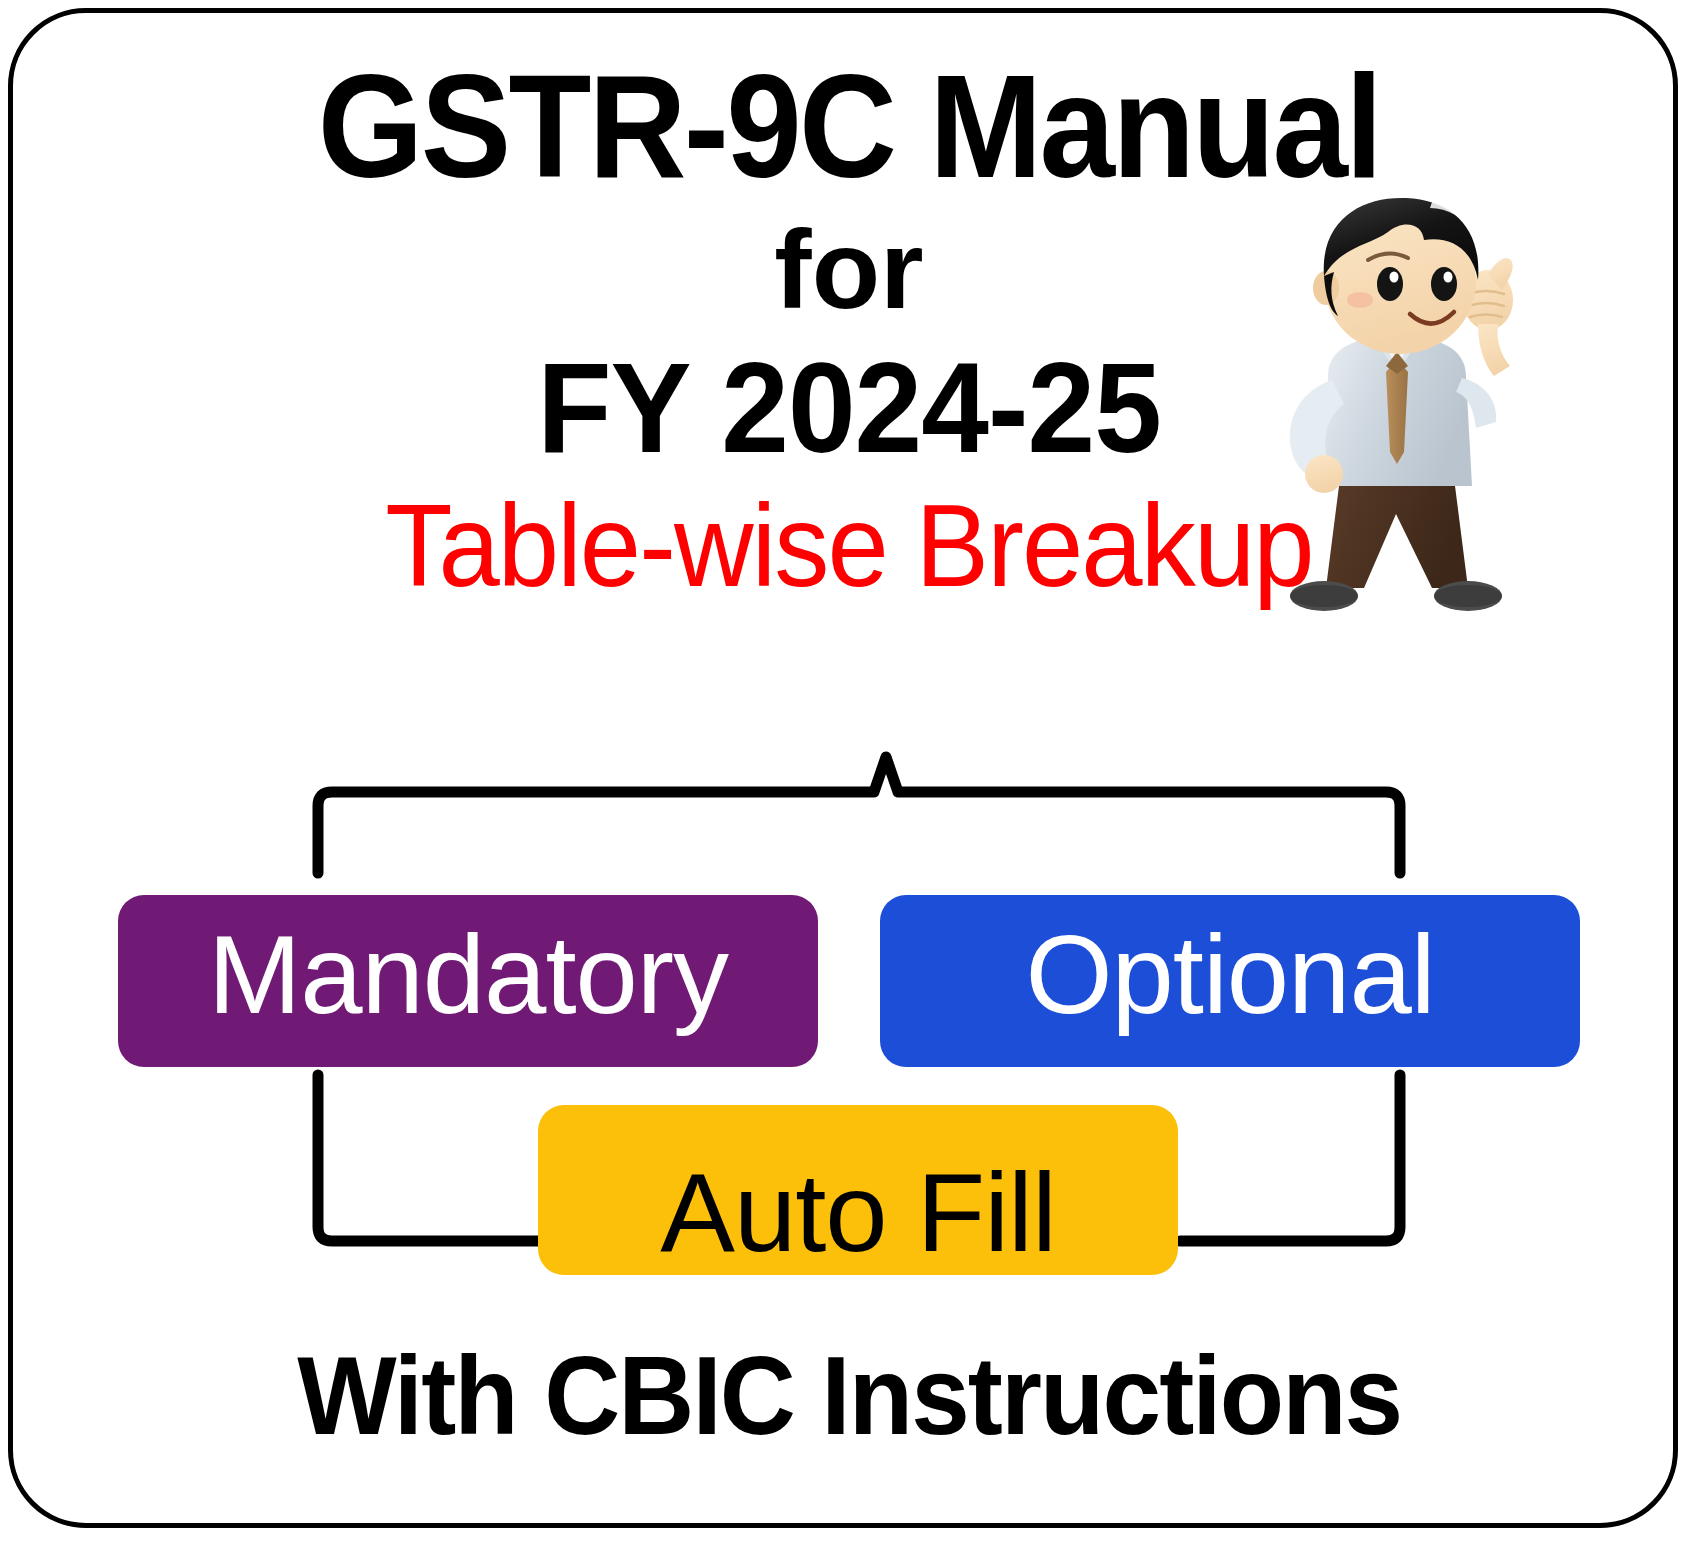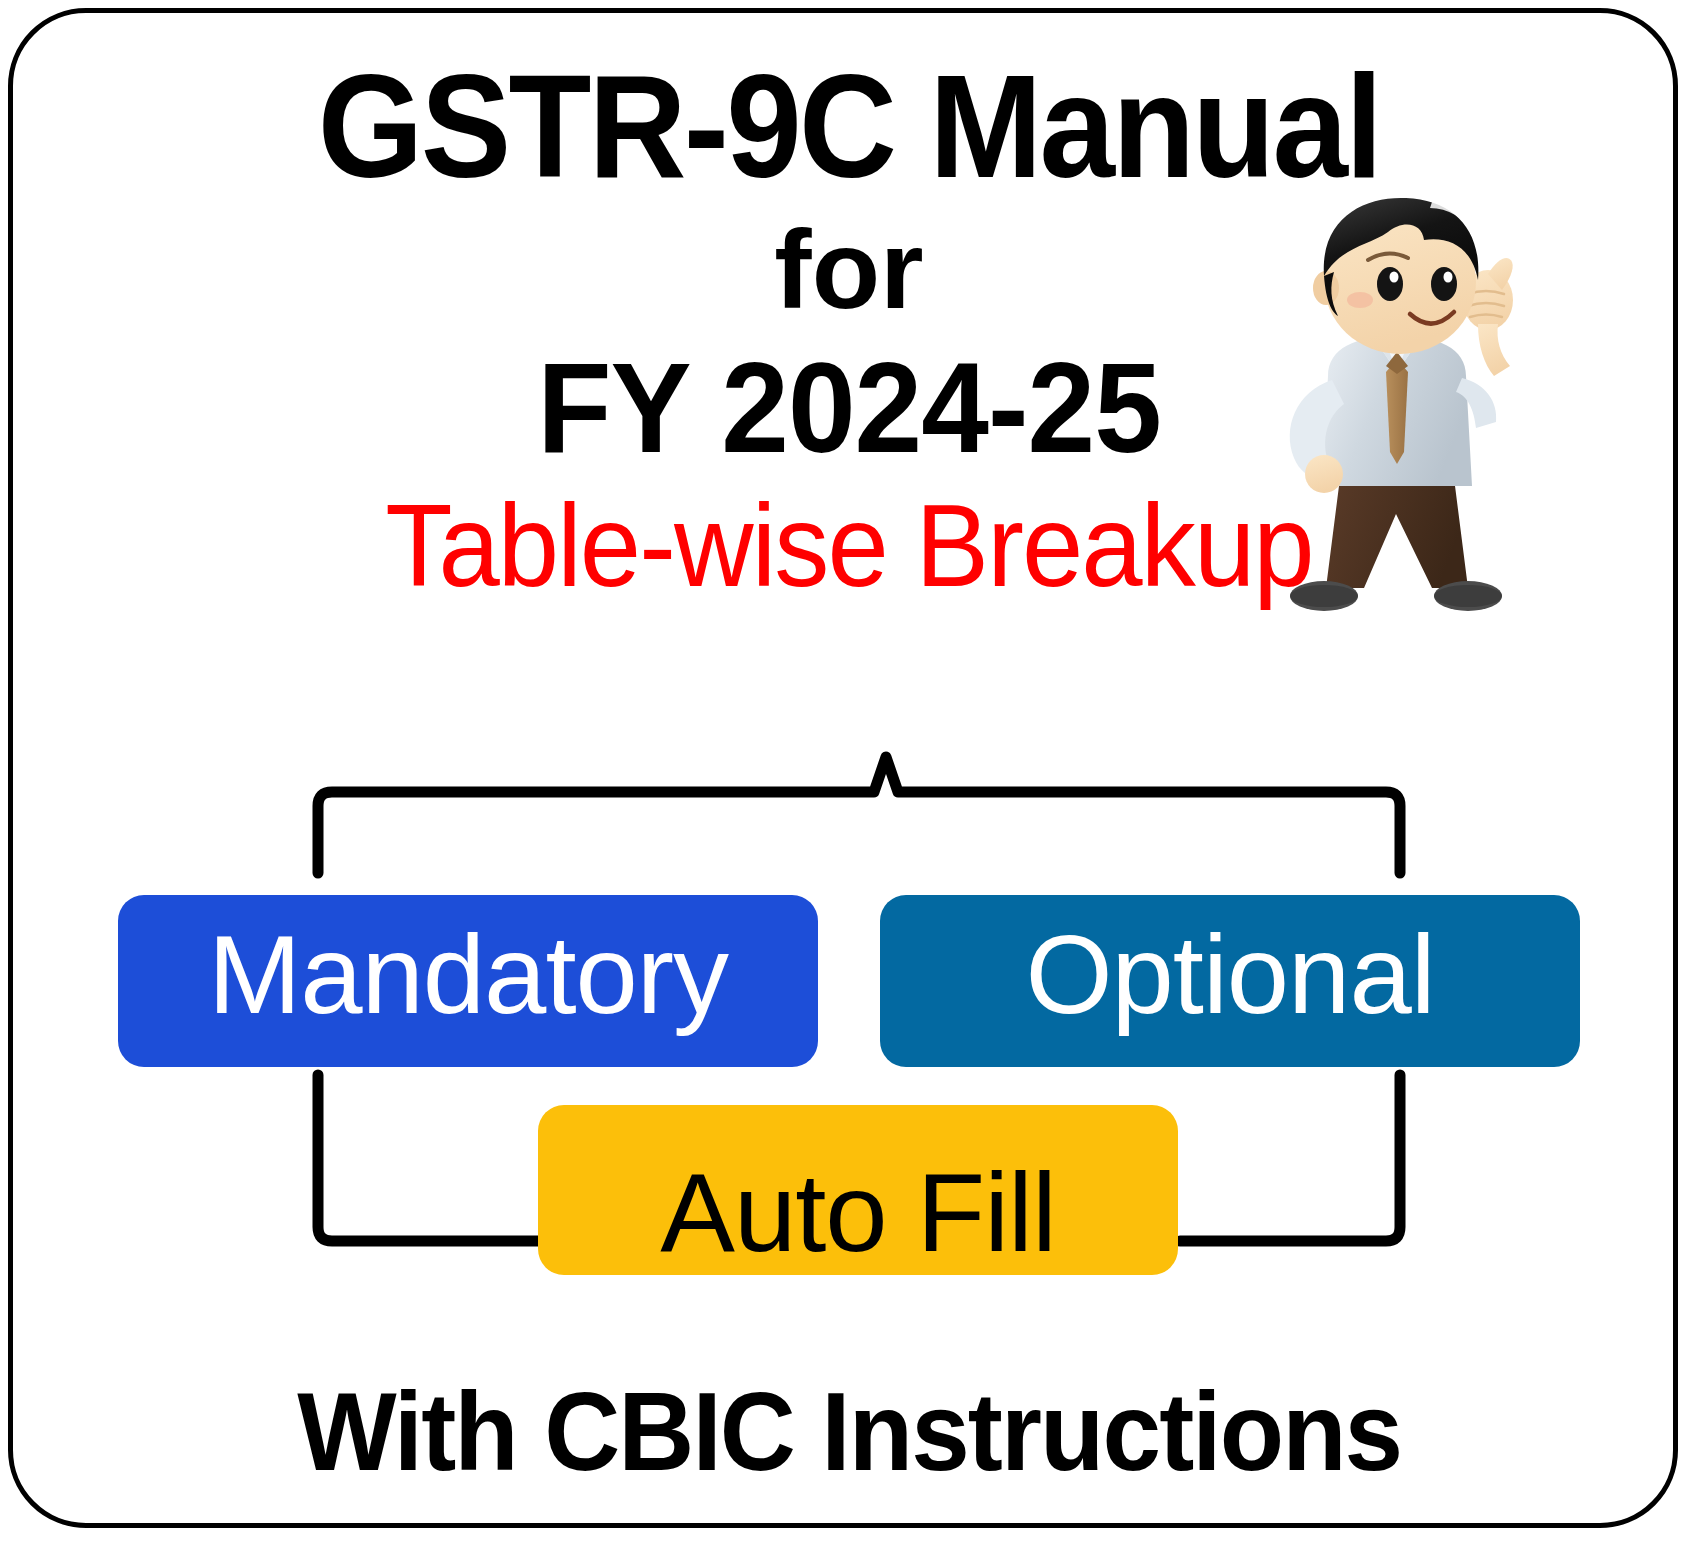"Mandatory" div.chip { background: #1d4ed8 -> #701a75 }
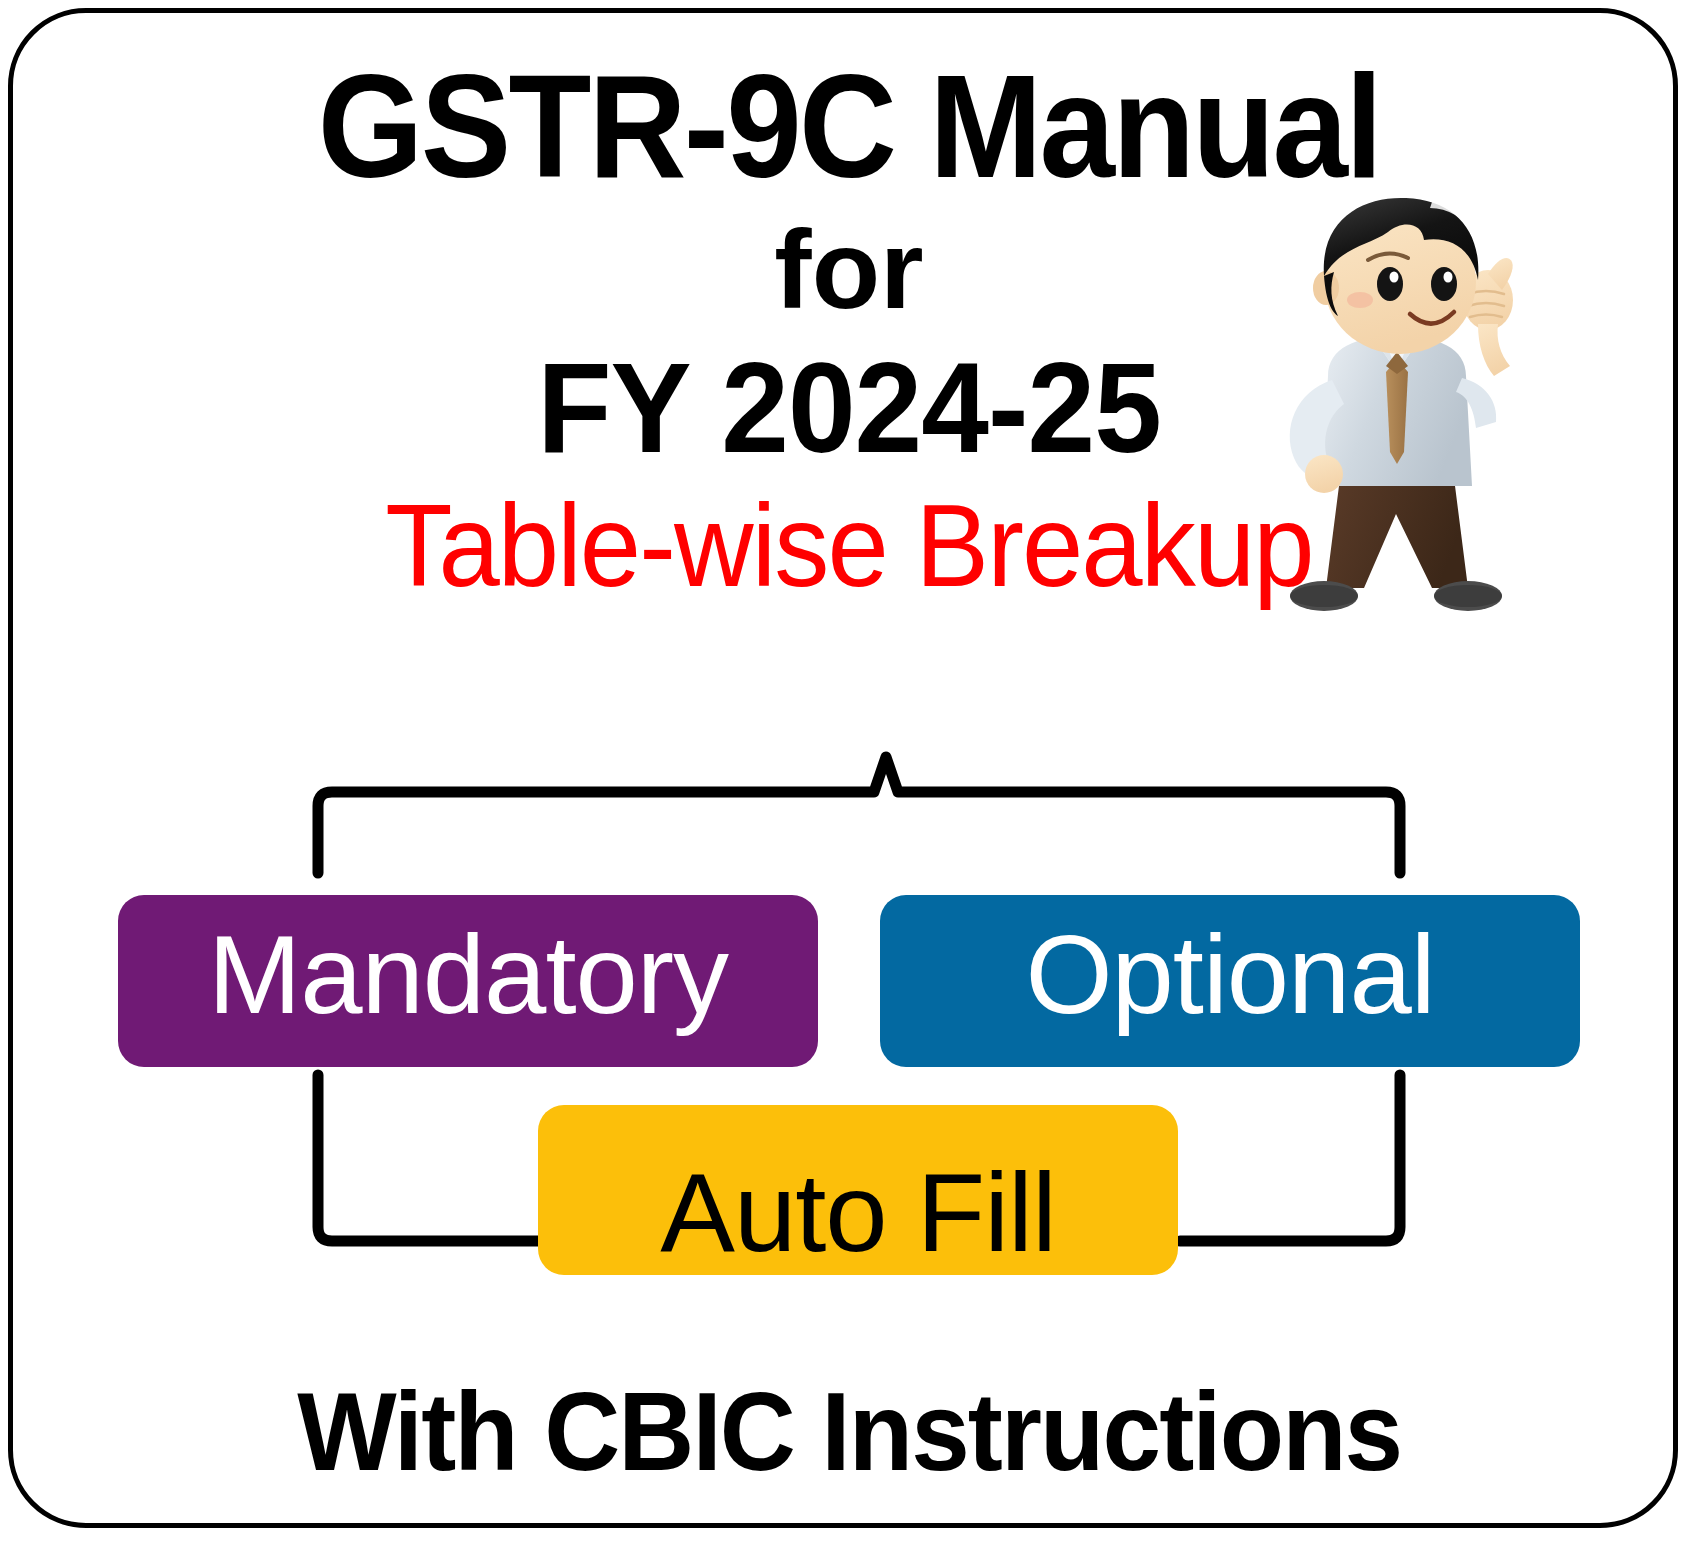"Optional" div.chip { background: #0369a1 -> #1d4ed8 }
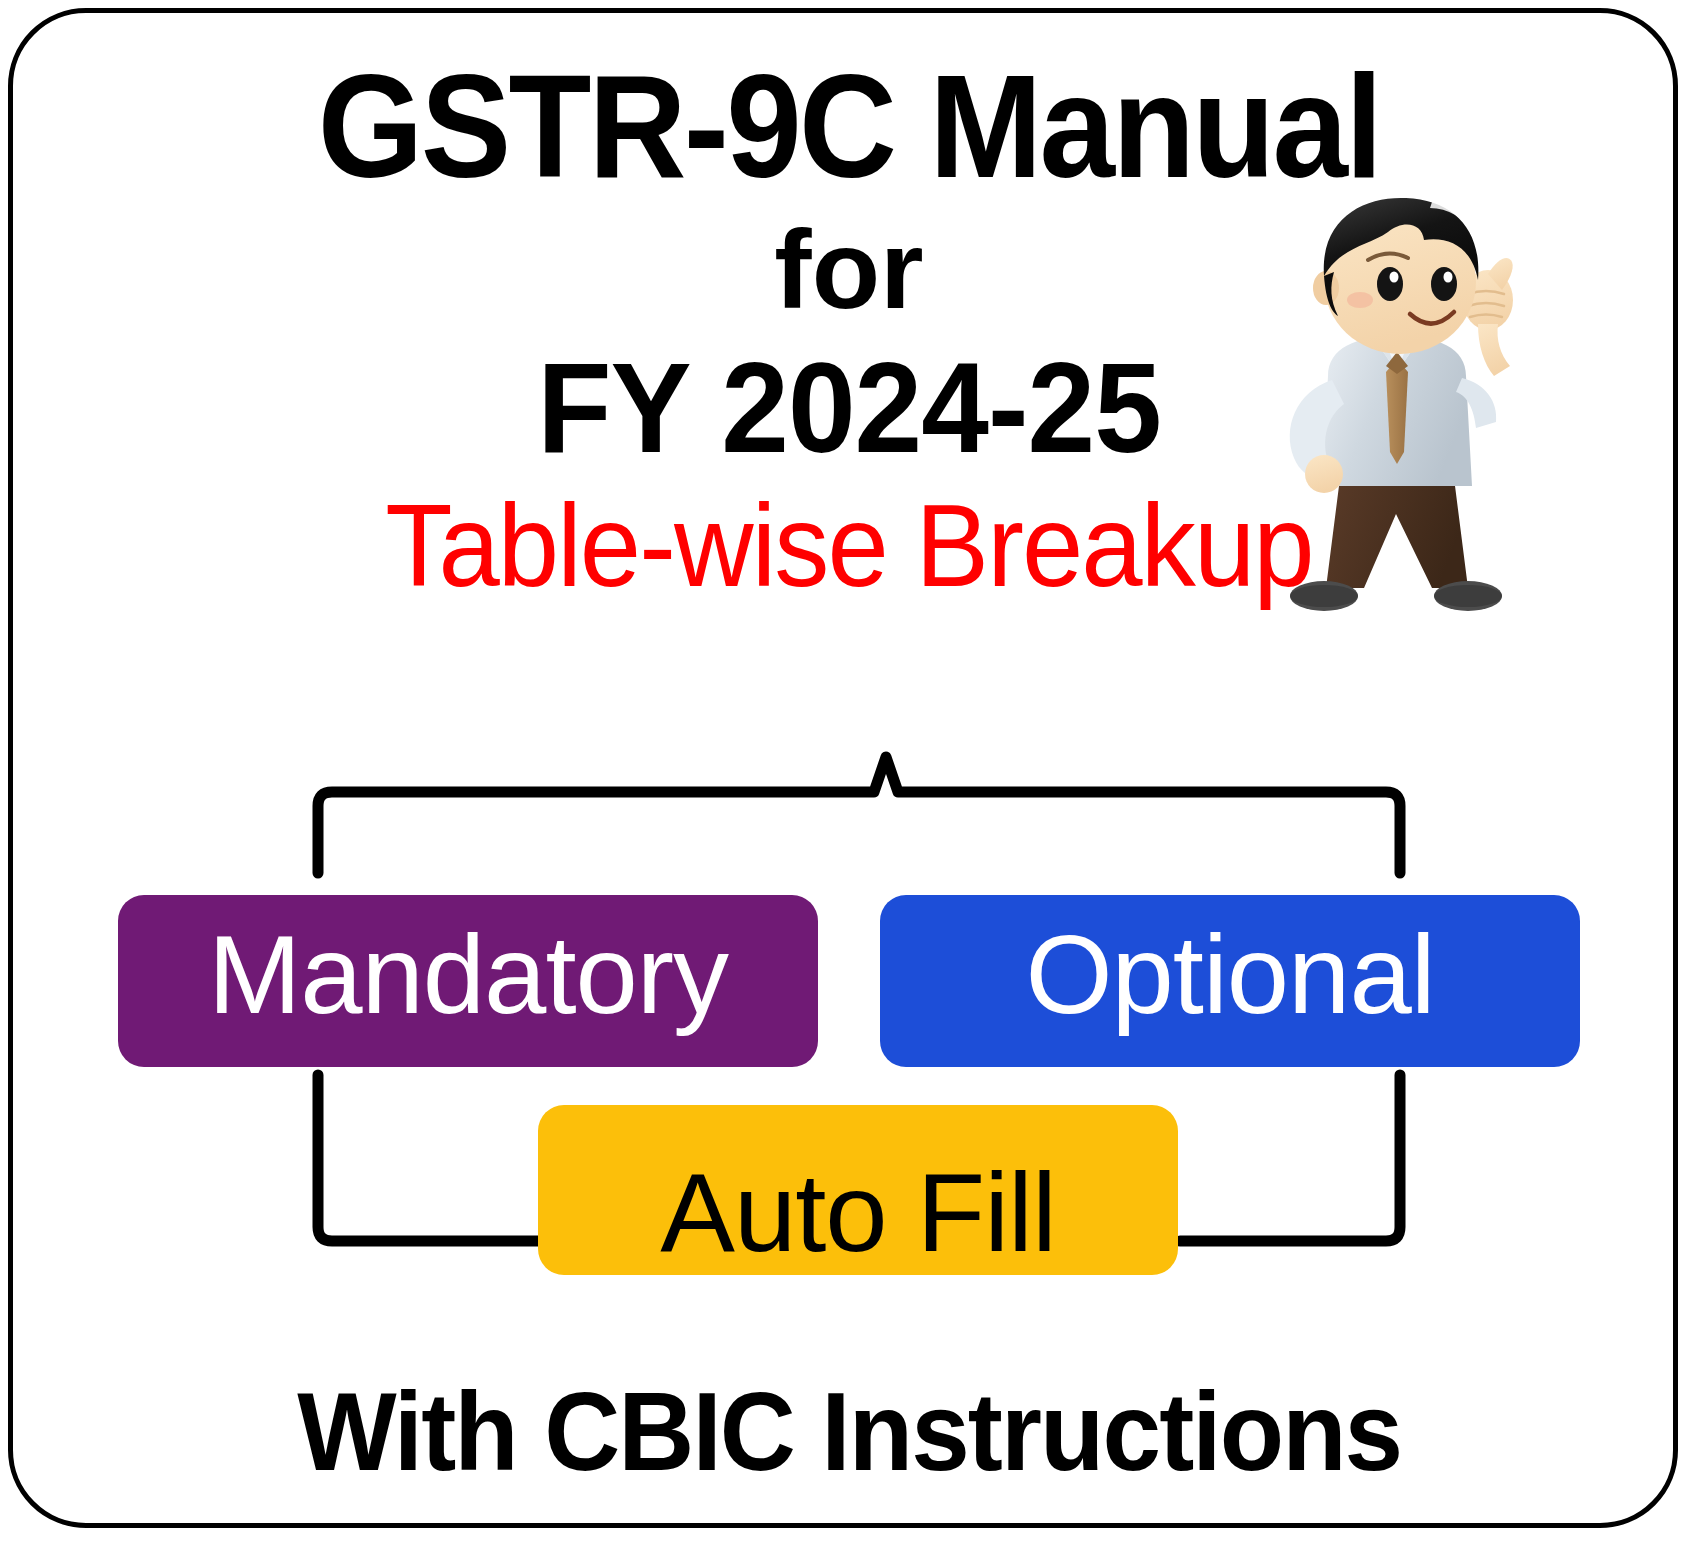"With CBIC Instructions" .footer { top: 1376px -> 1340px }
